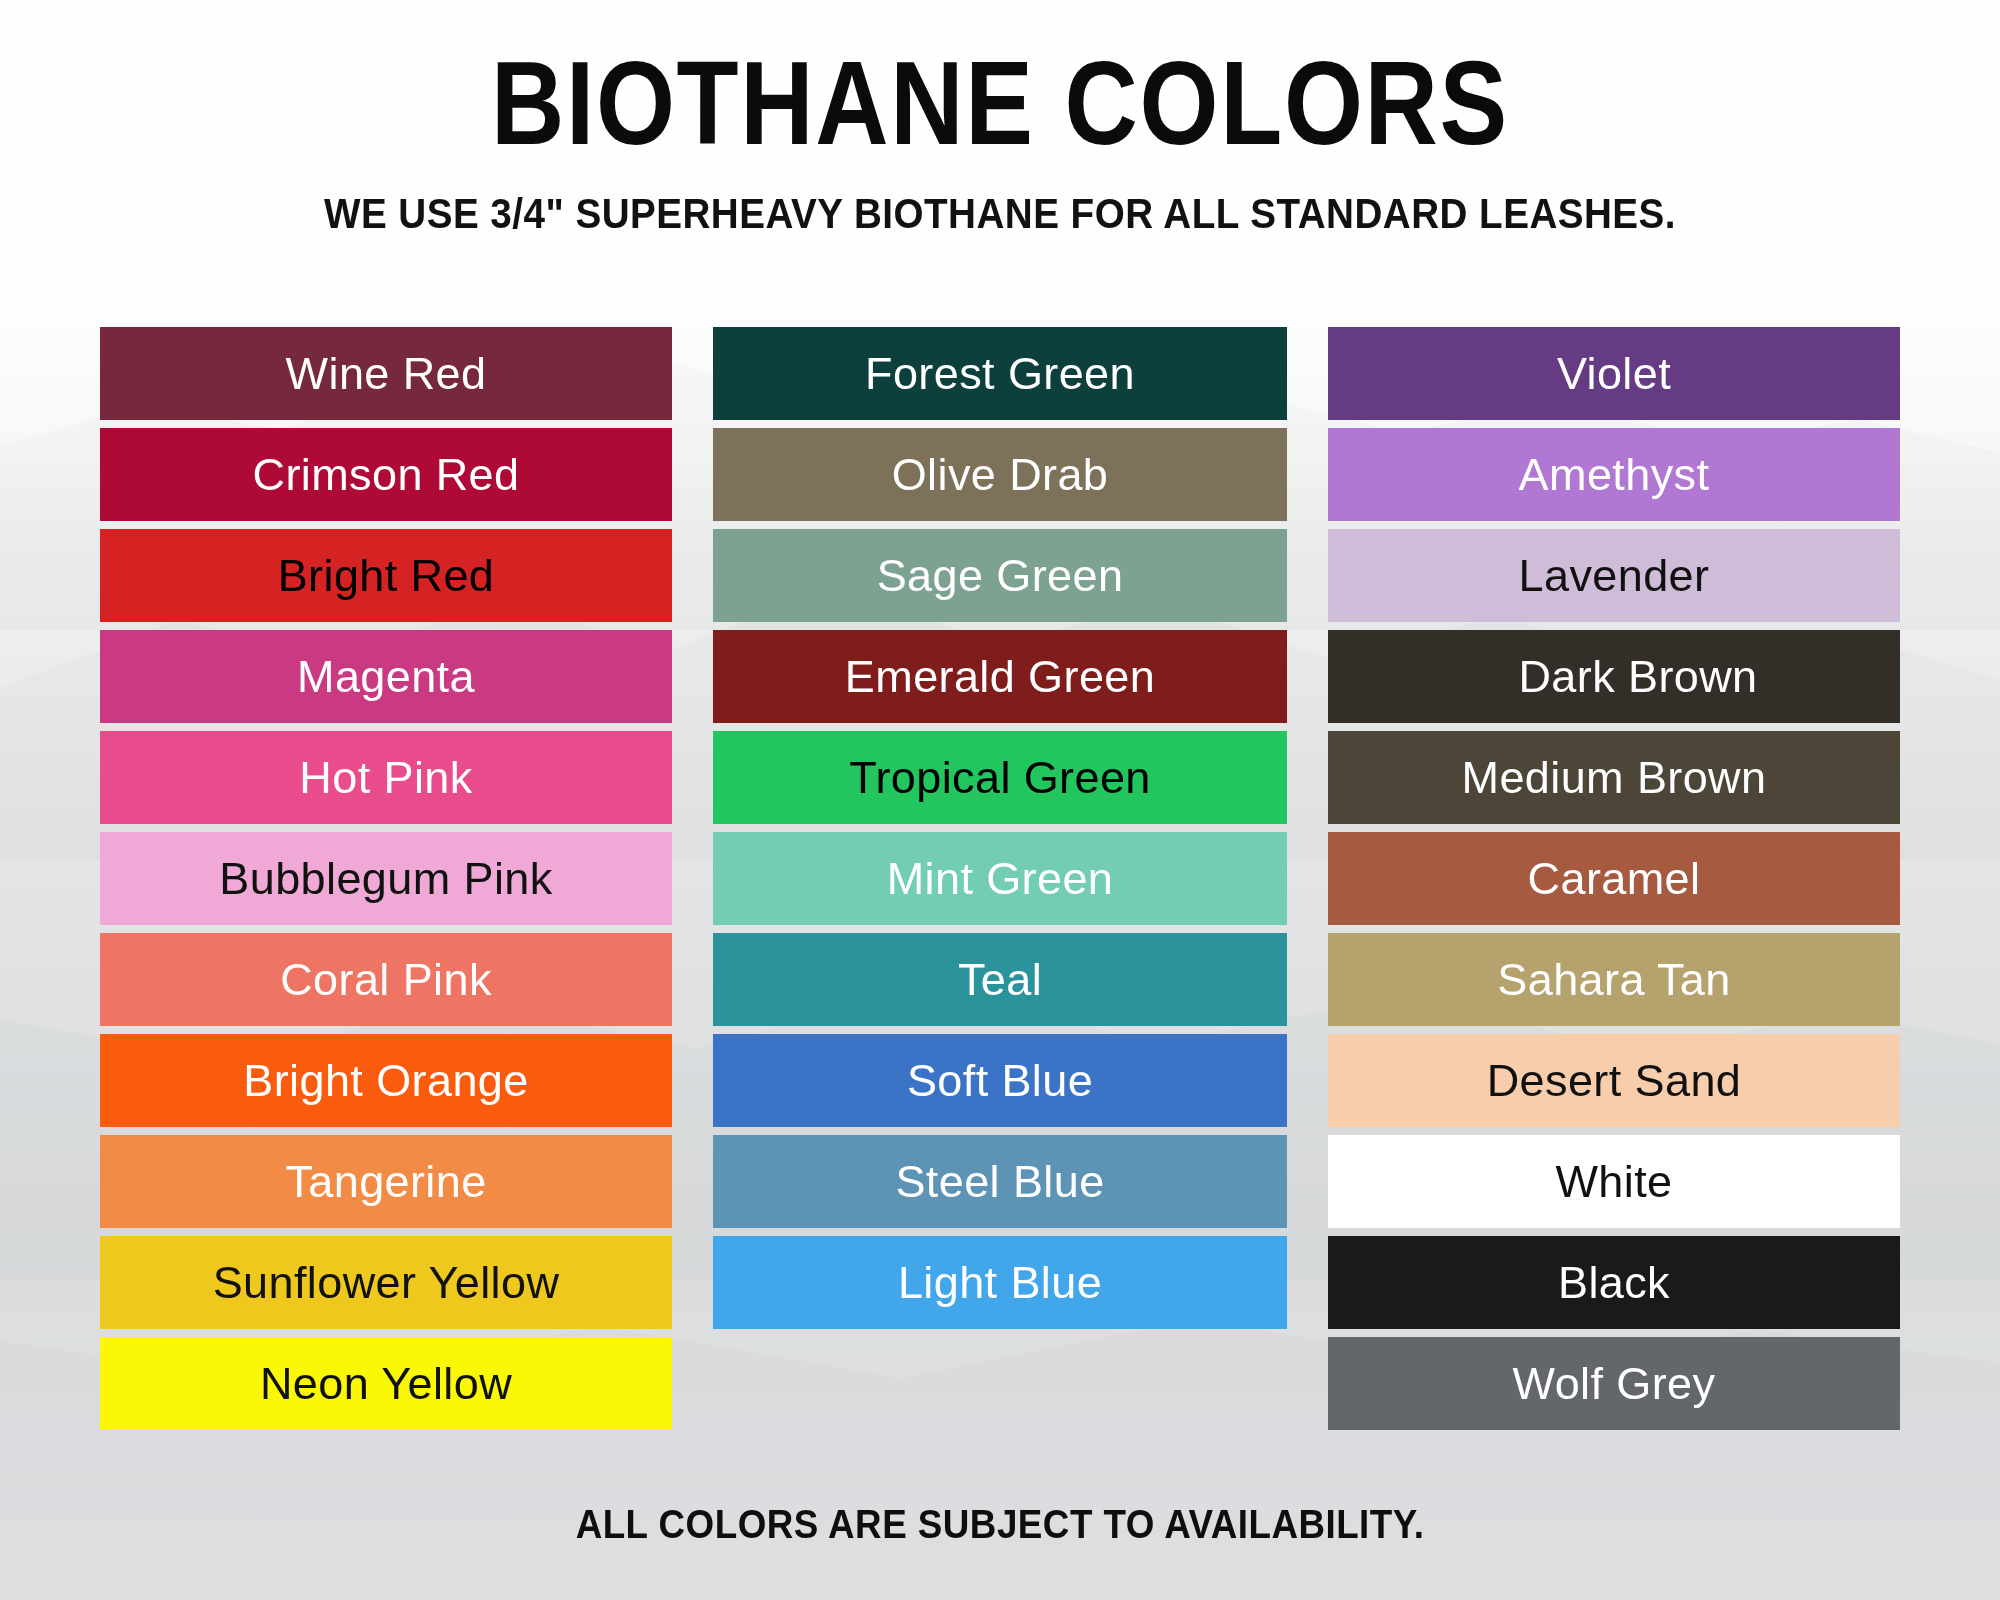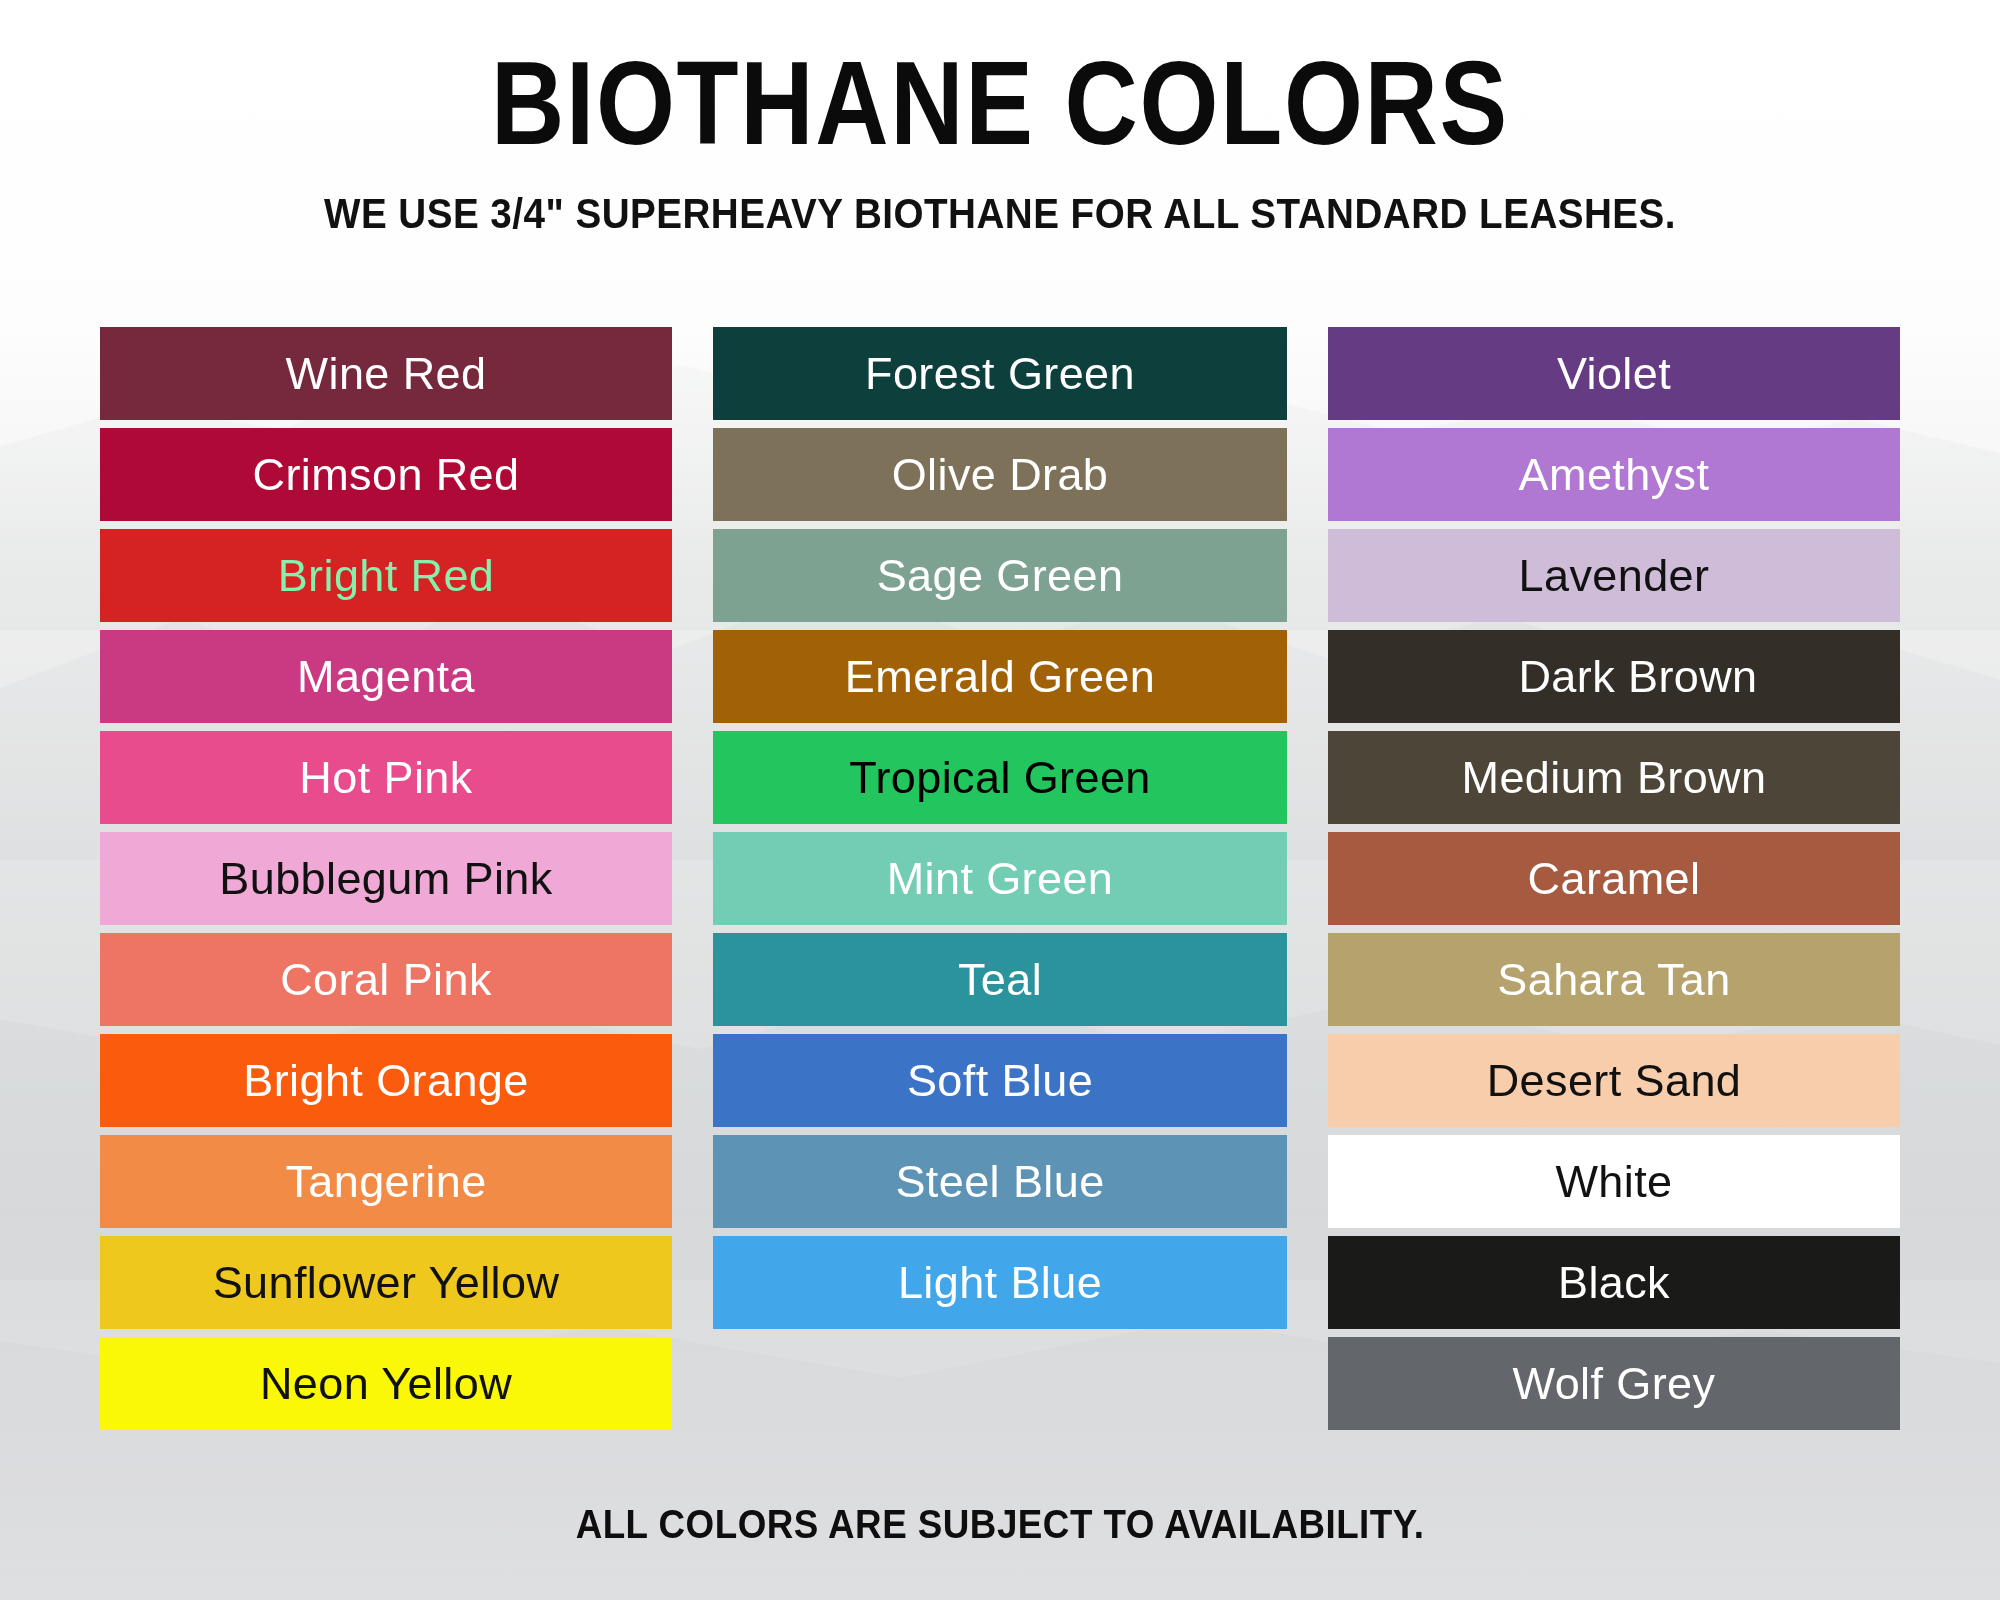"Bright Red" span.label { color: #86efac -> #000000 }
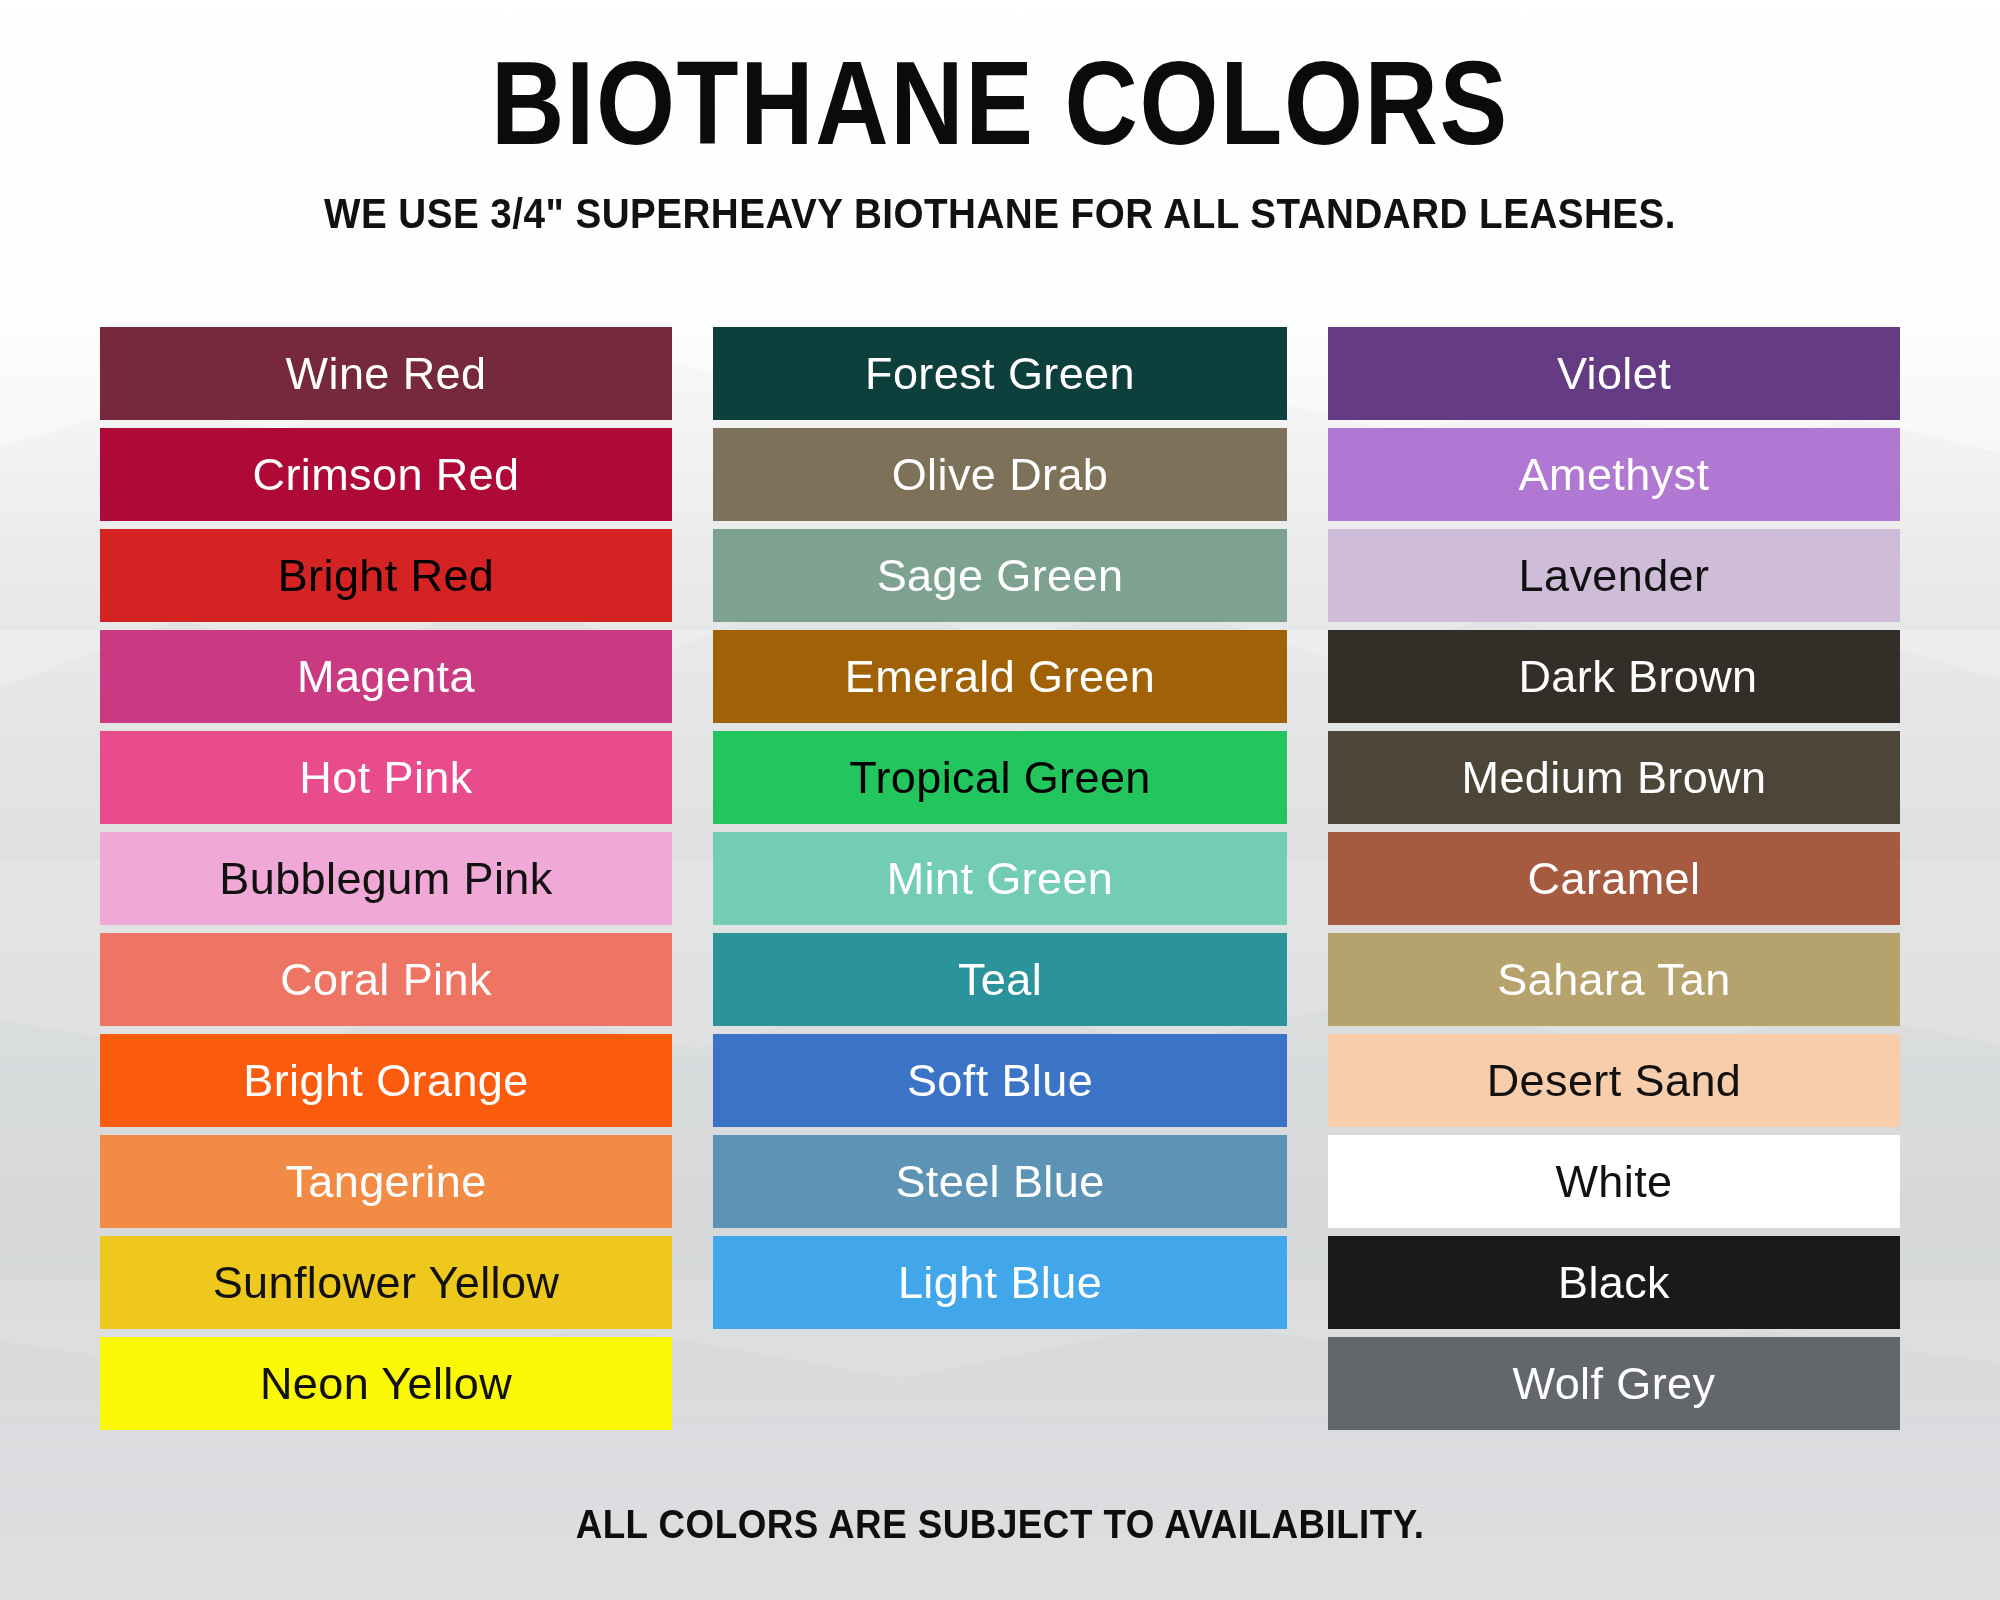"Emerald Green" div.swatch { background: #a16207 -> #7f1d1d }
